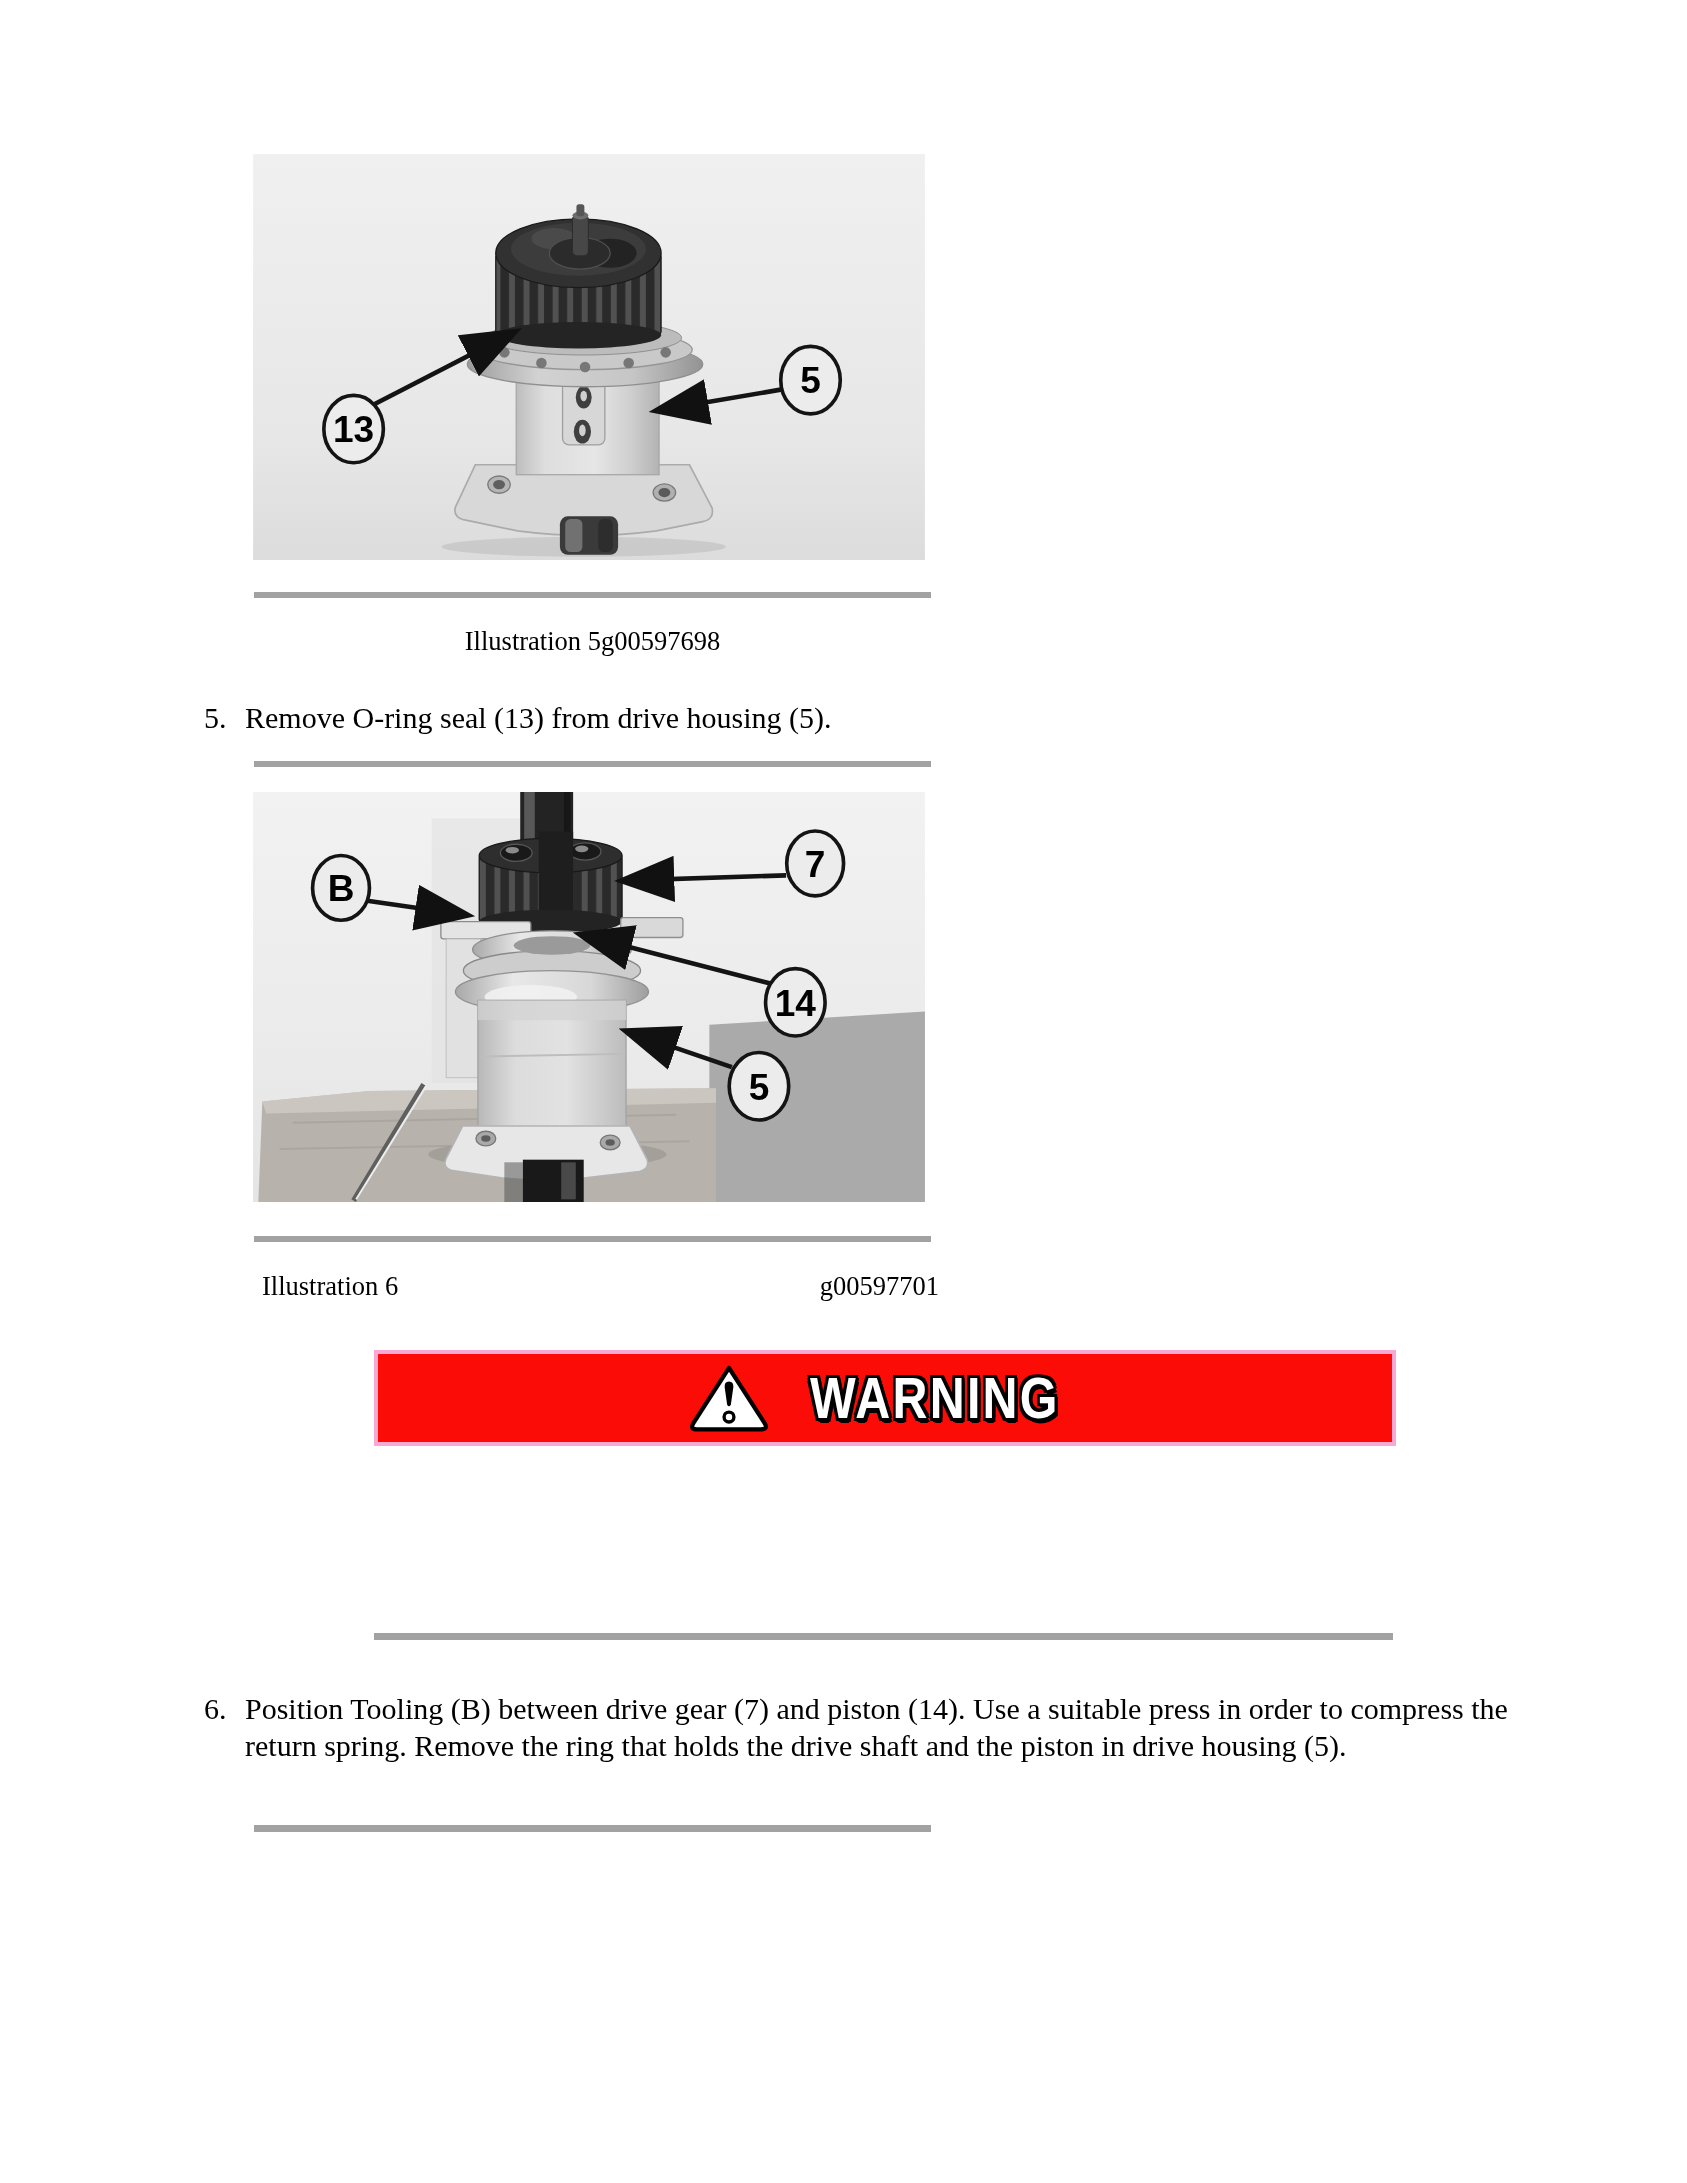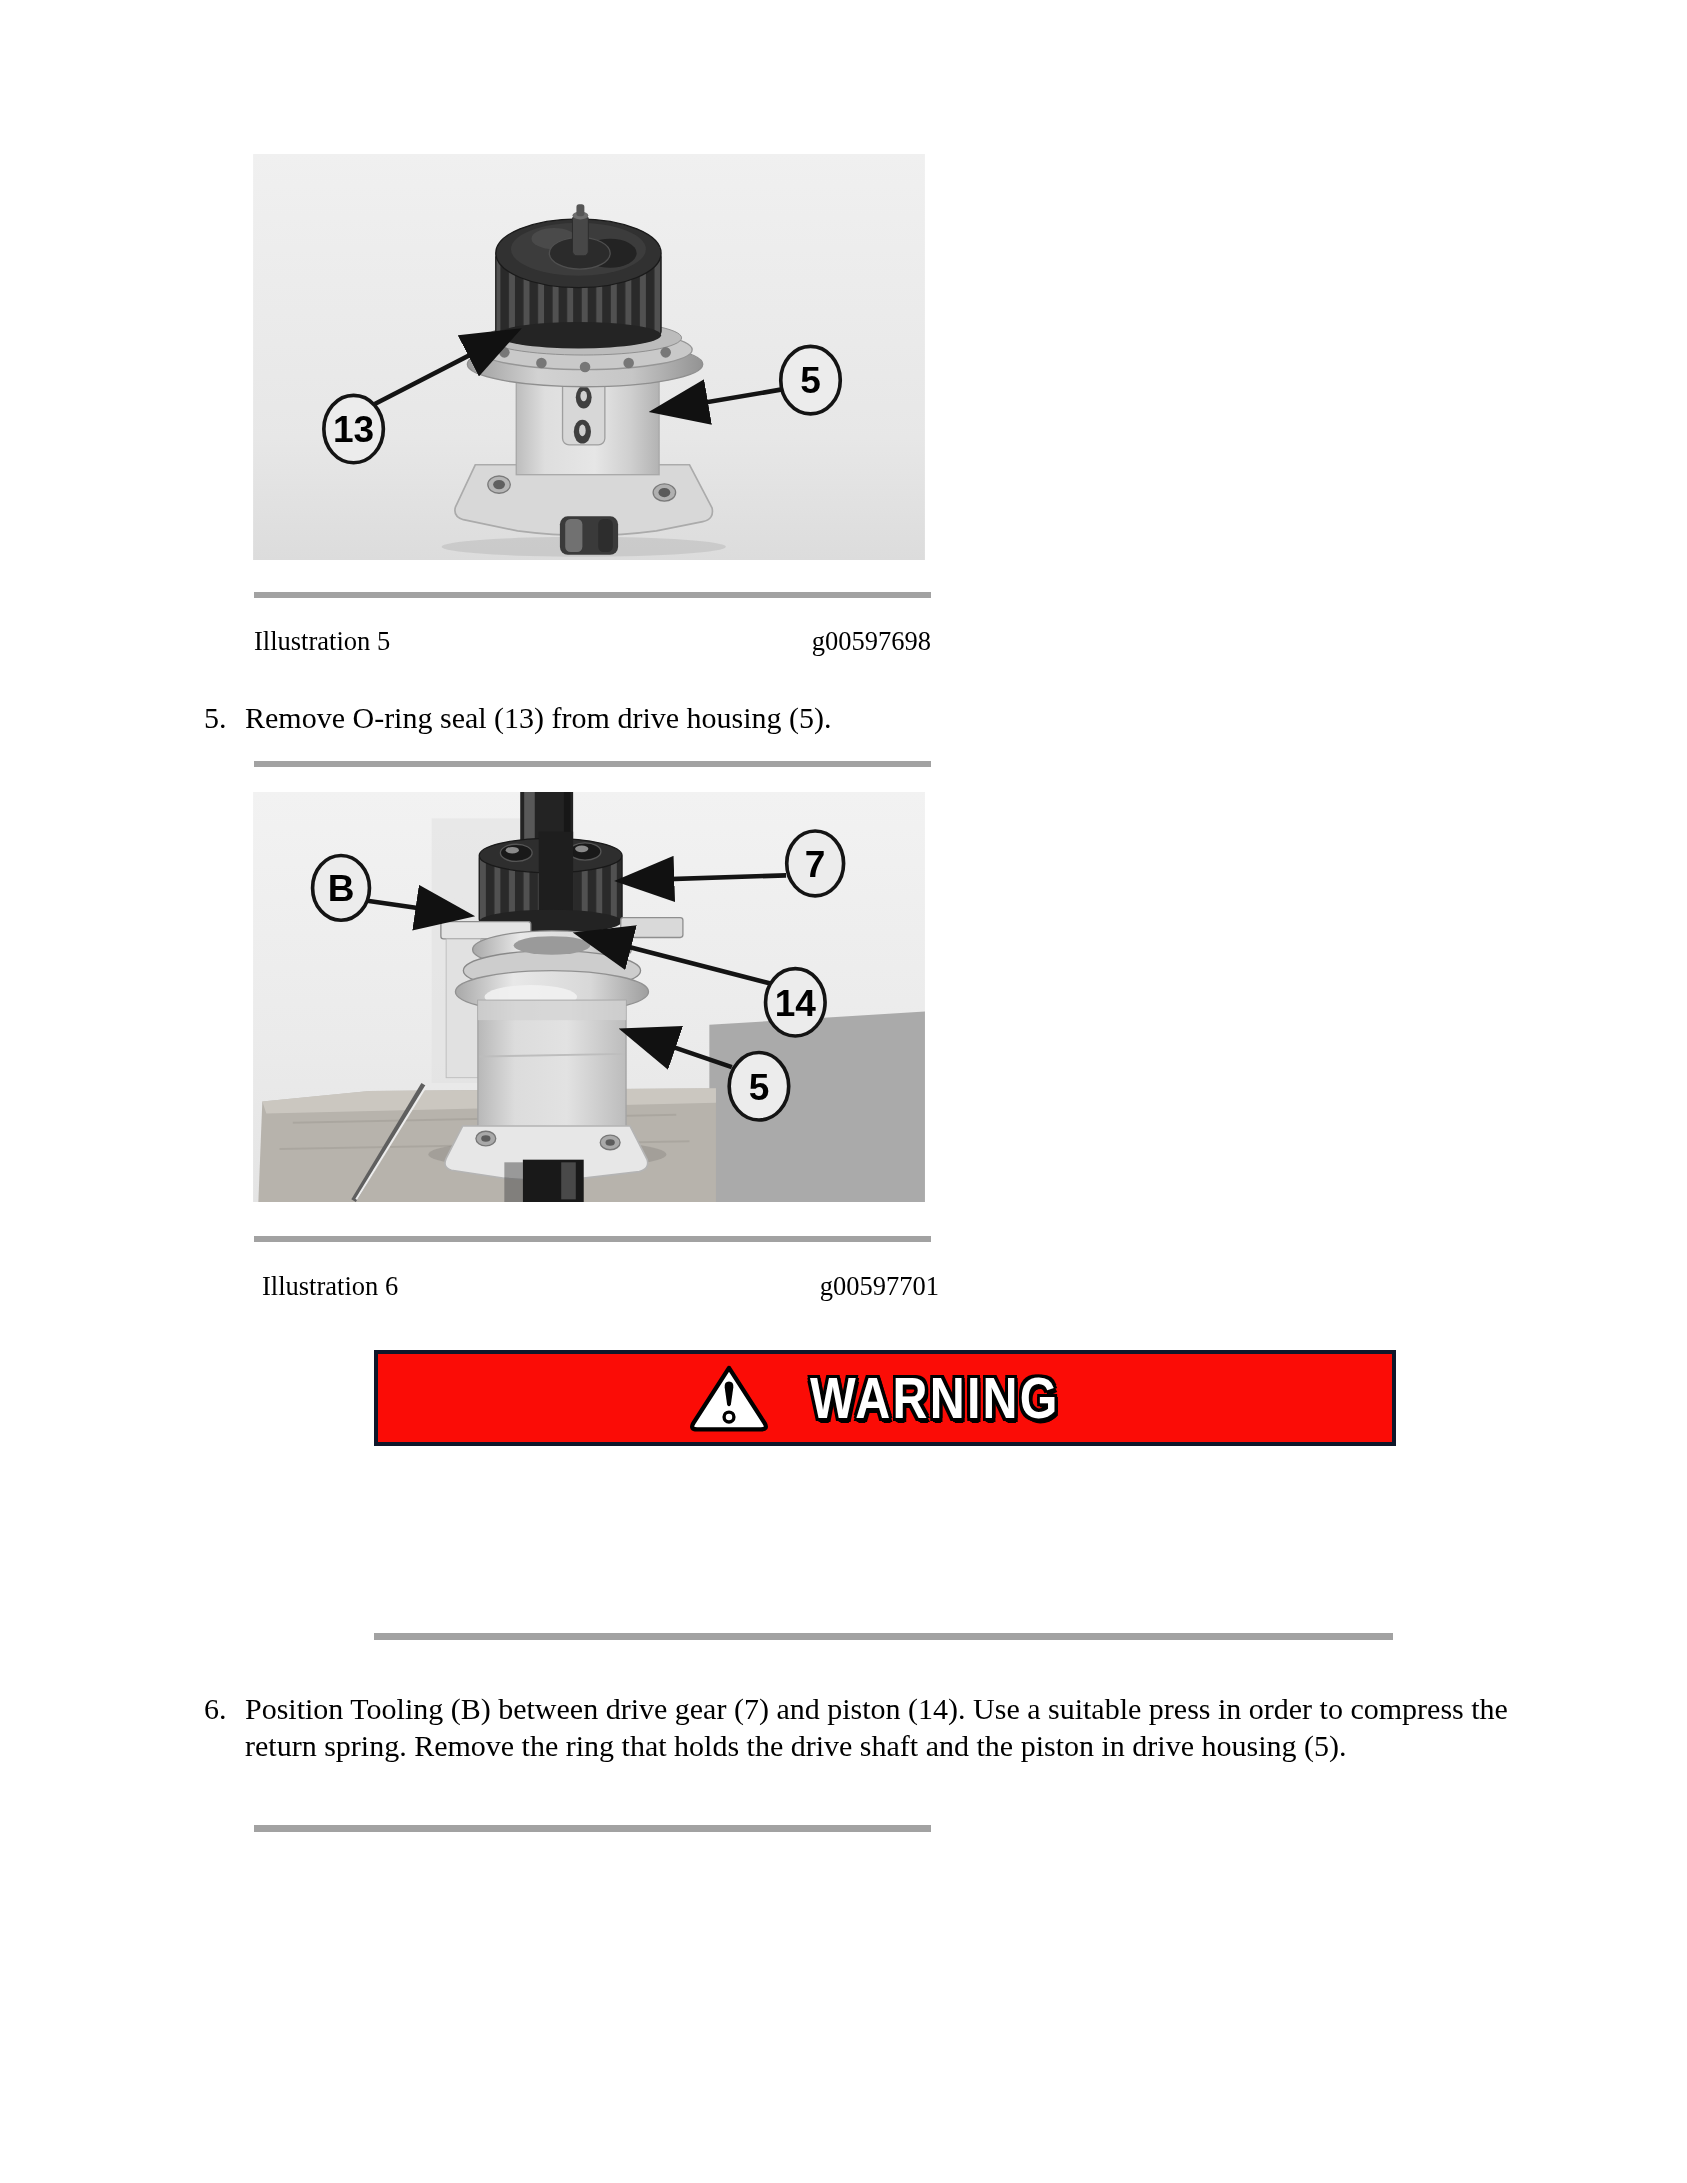"Illustration 5" div.caption-row { justify-content: none -> center }
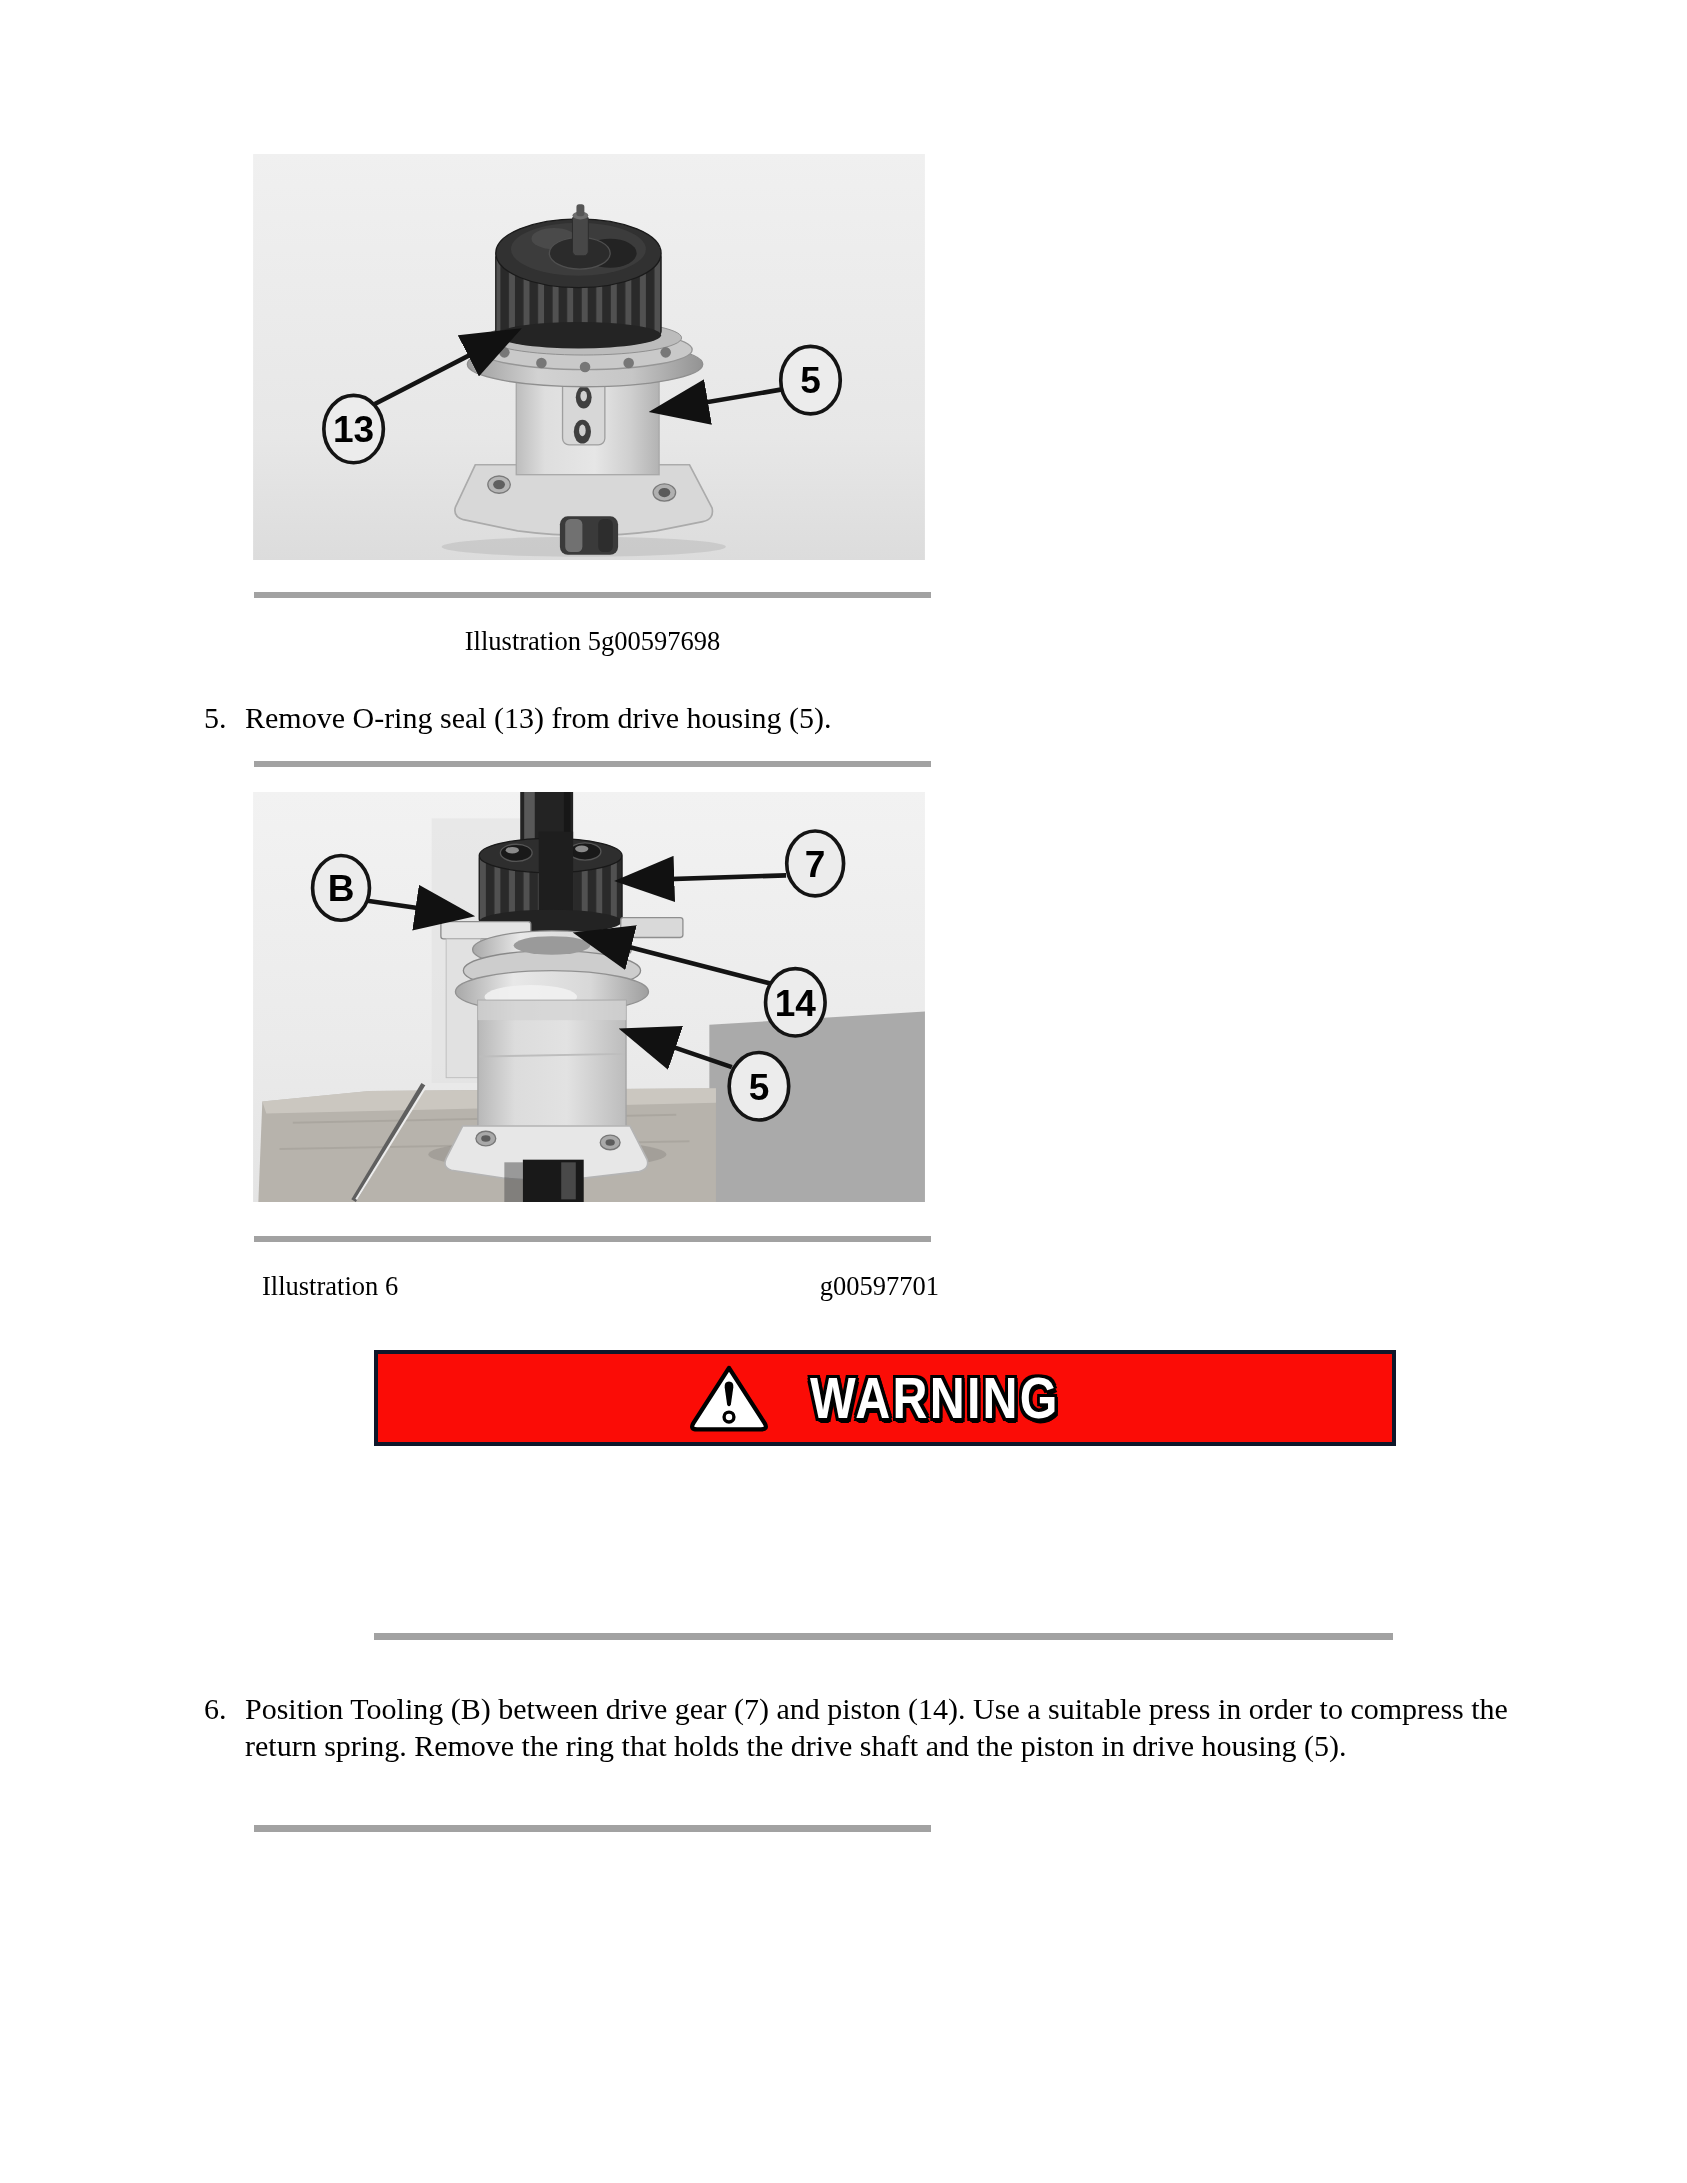"WARNING" .warning-banner { border: 4px solid #0f172a -> 4px solid #f9a8d4 }
